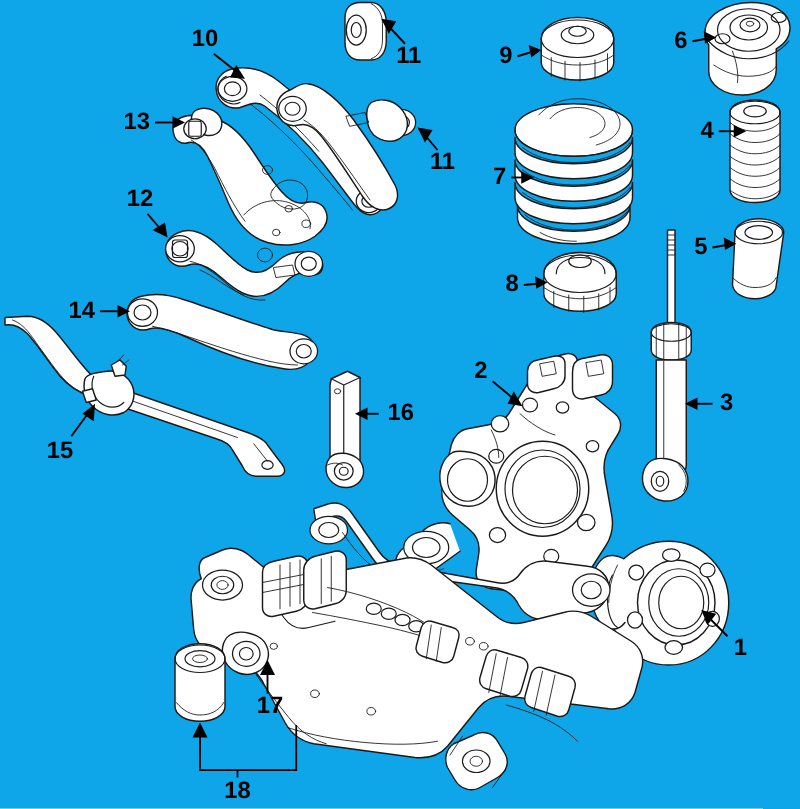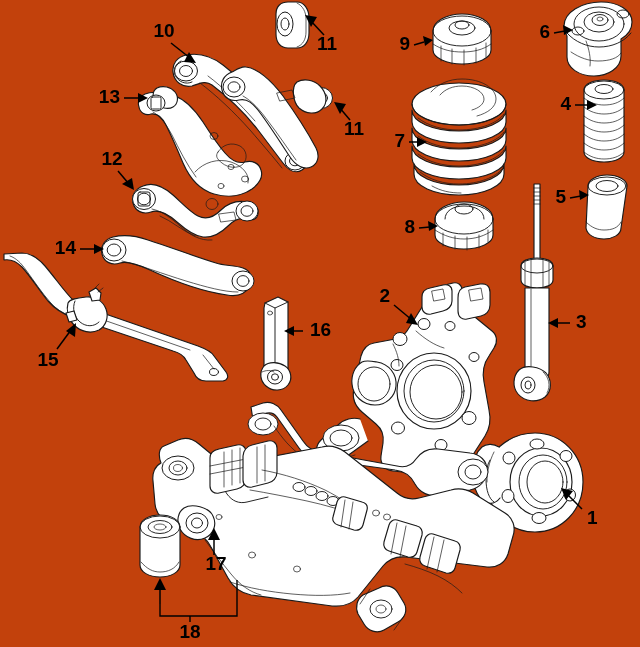"10" #diagram-root { background: #c2410c -> #0ea5e9 }
